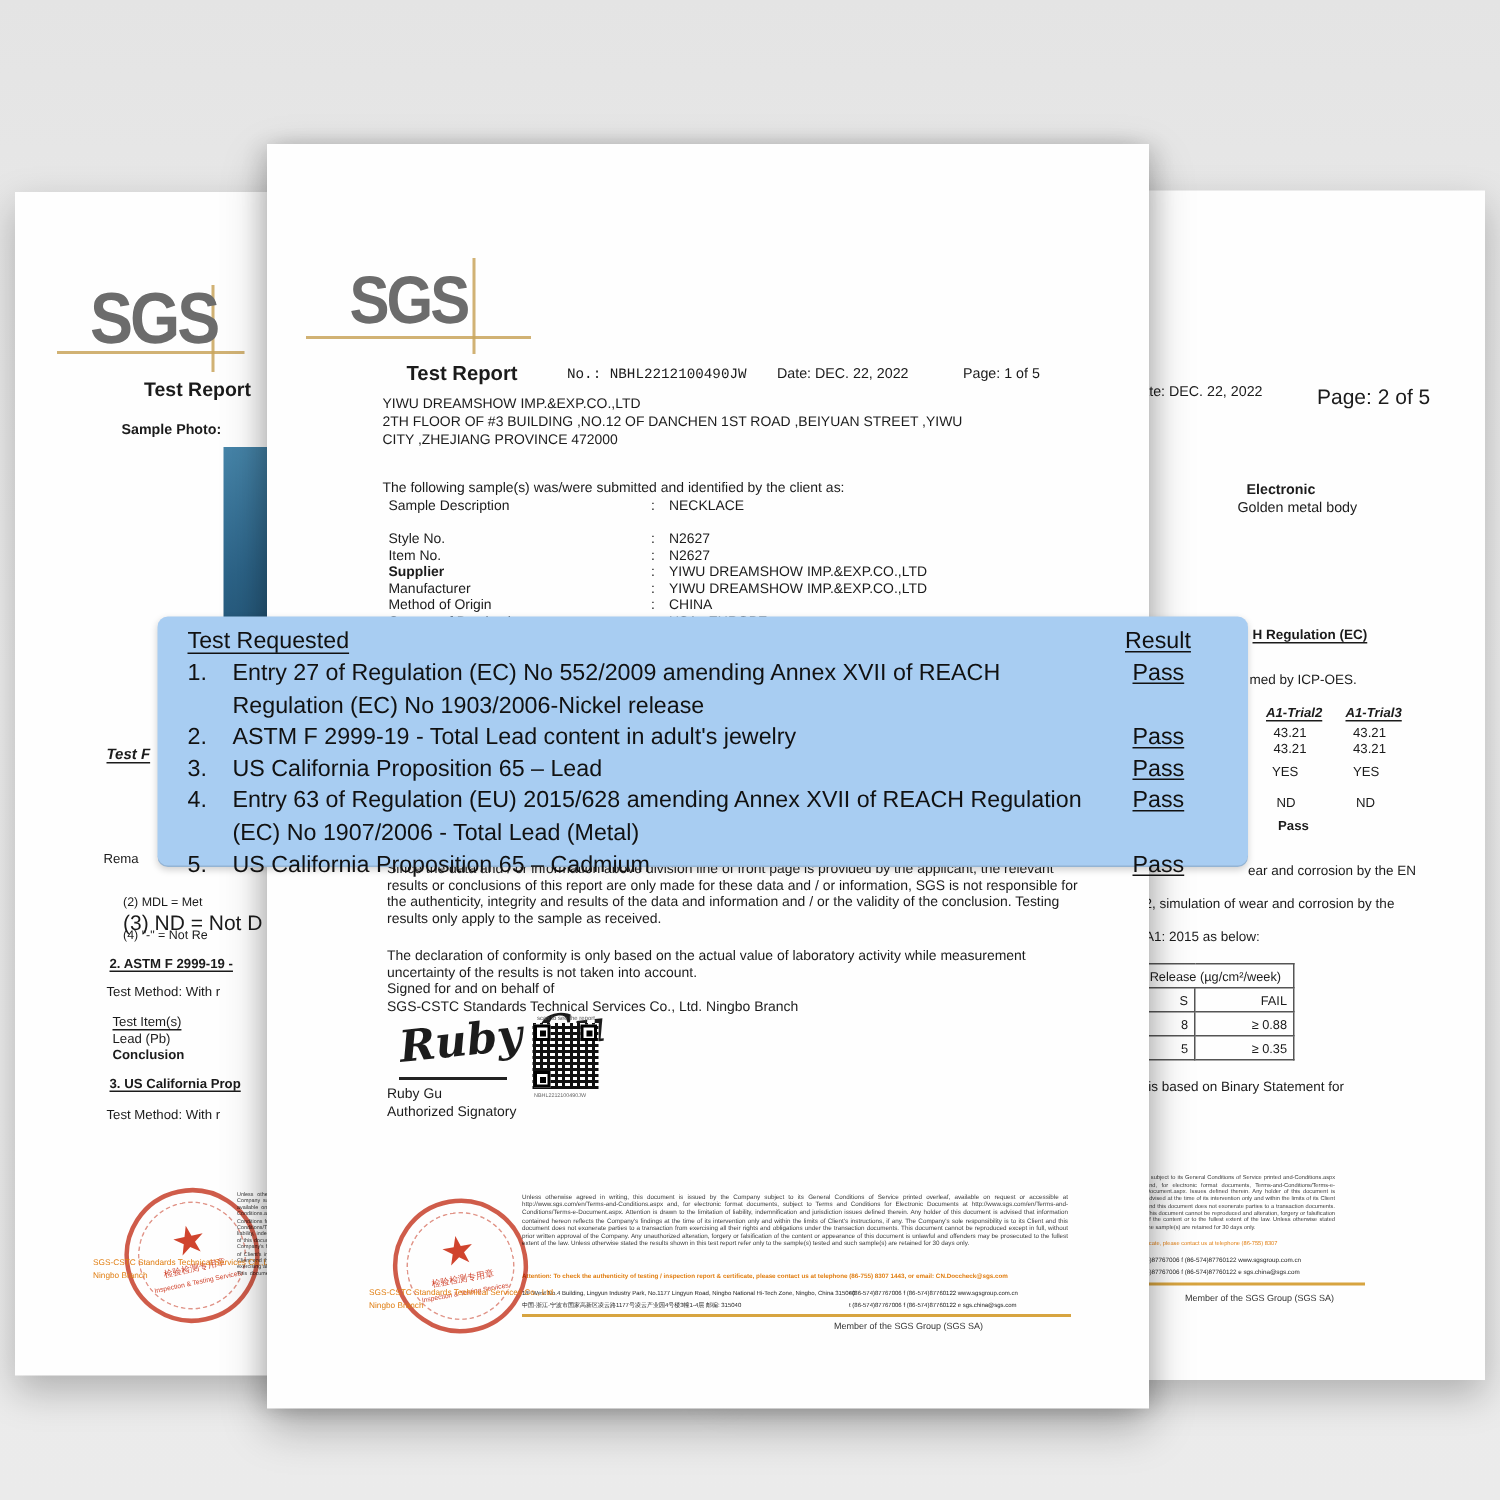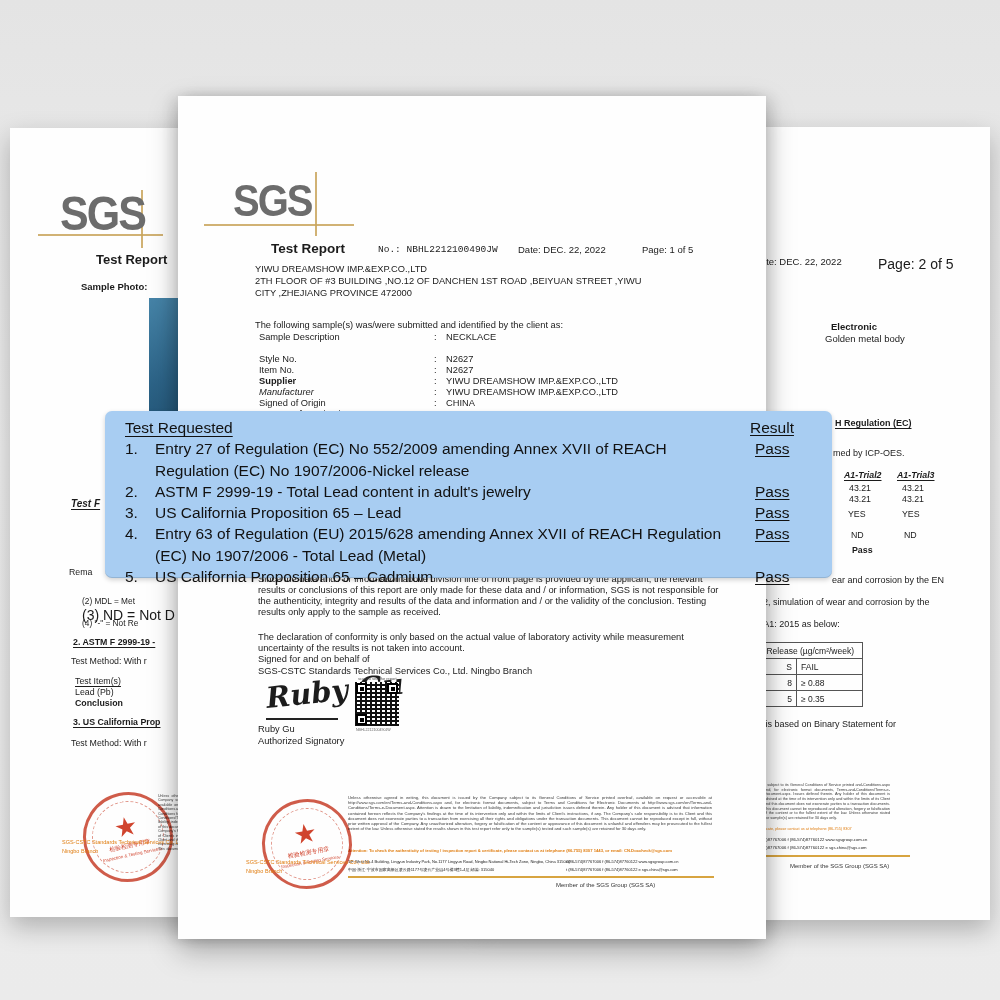"Manufacturer" div.t { font-style: italic -> none }
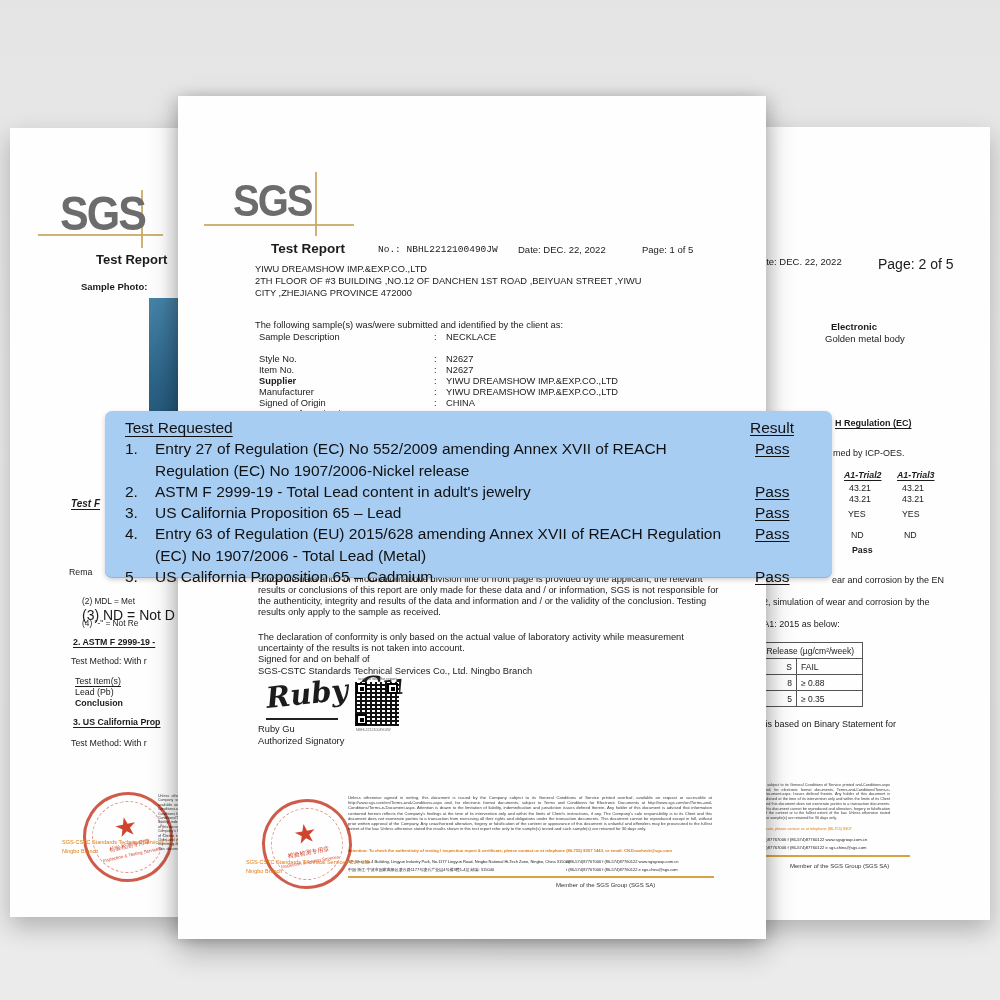"Signed of Origin" div.t { text: Signed -> Method }
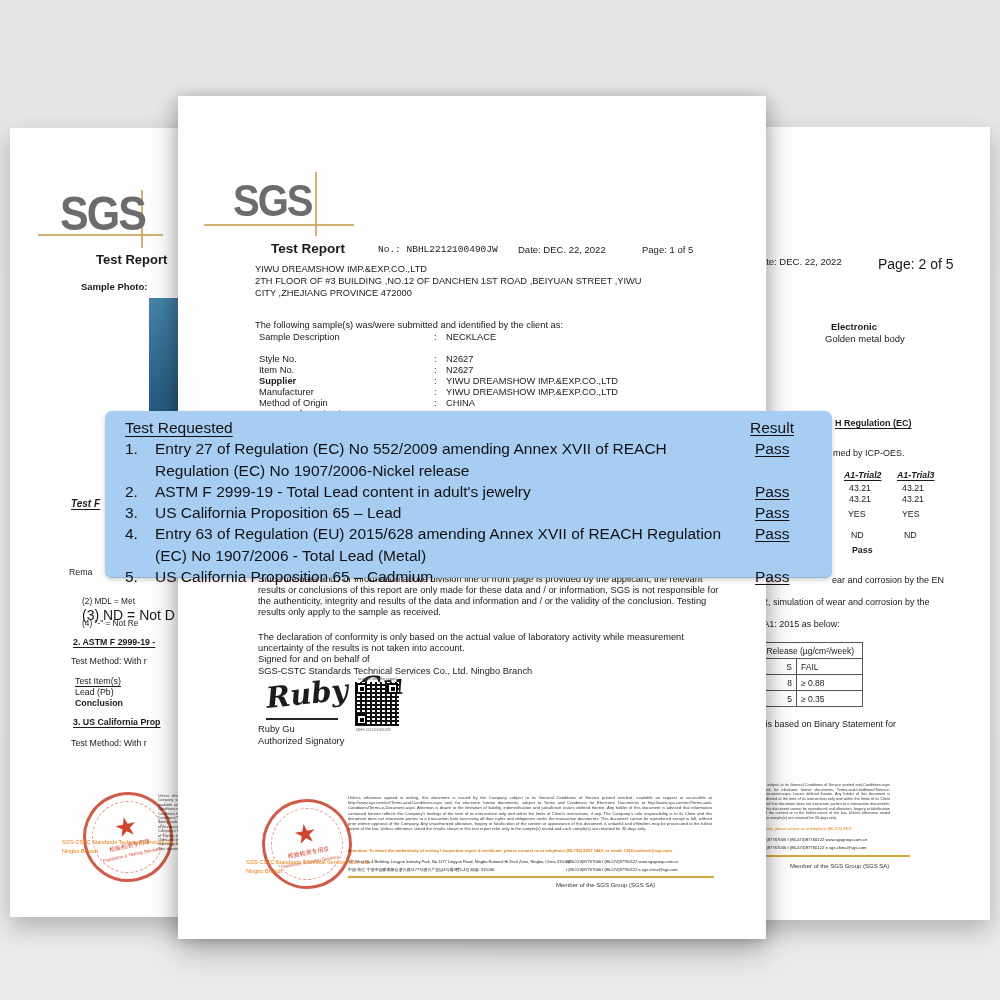"Entry 27 of Regulation (EC)" div.hl-text { text: 1907/2006-Nickel -> 1903/2006-Nickel }
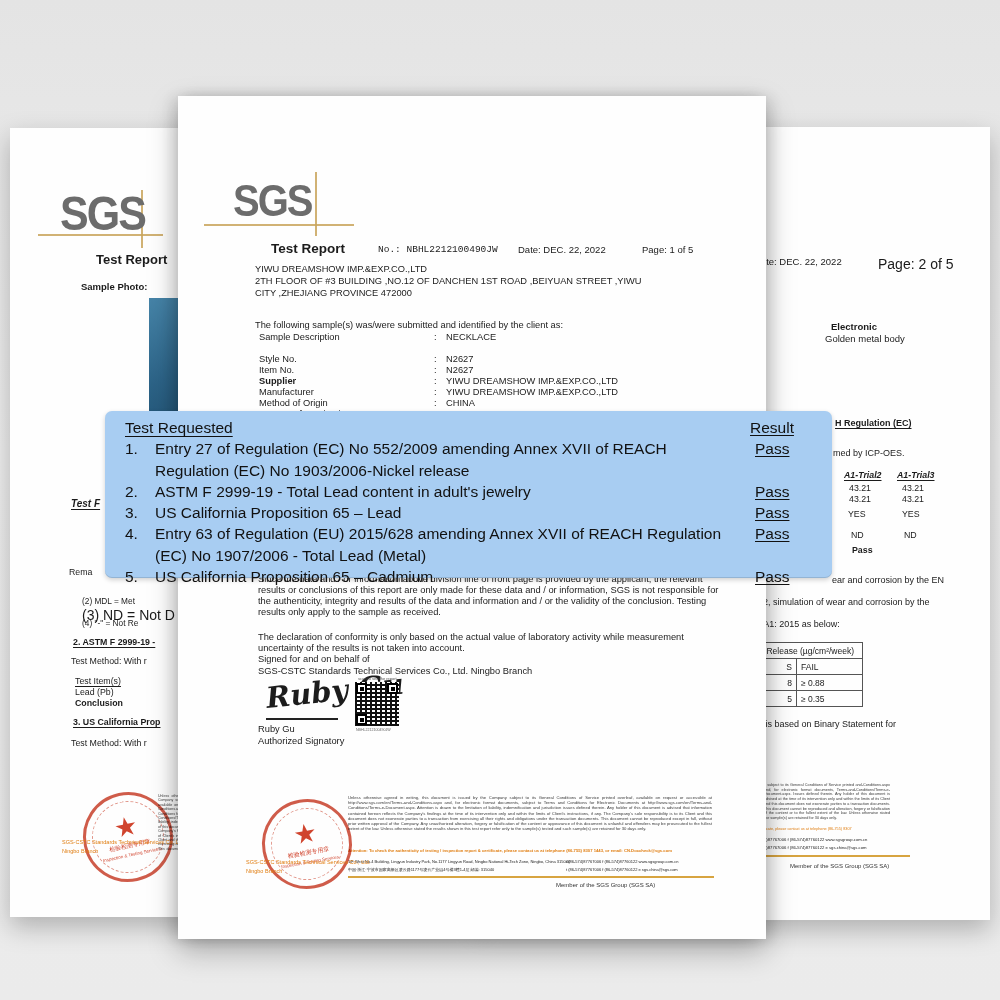"FAIL" table.rel td,table.rel th { text-align: left -> right }
